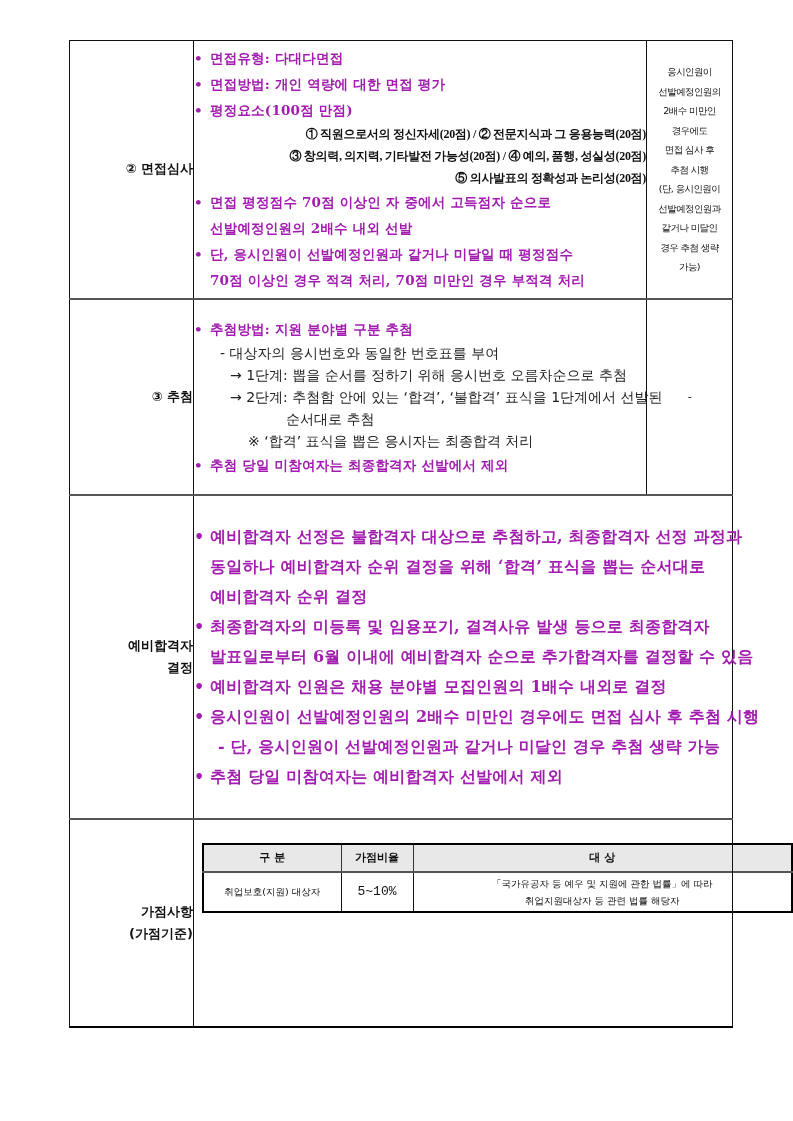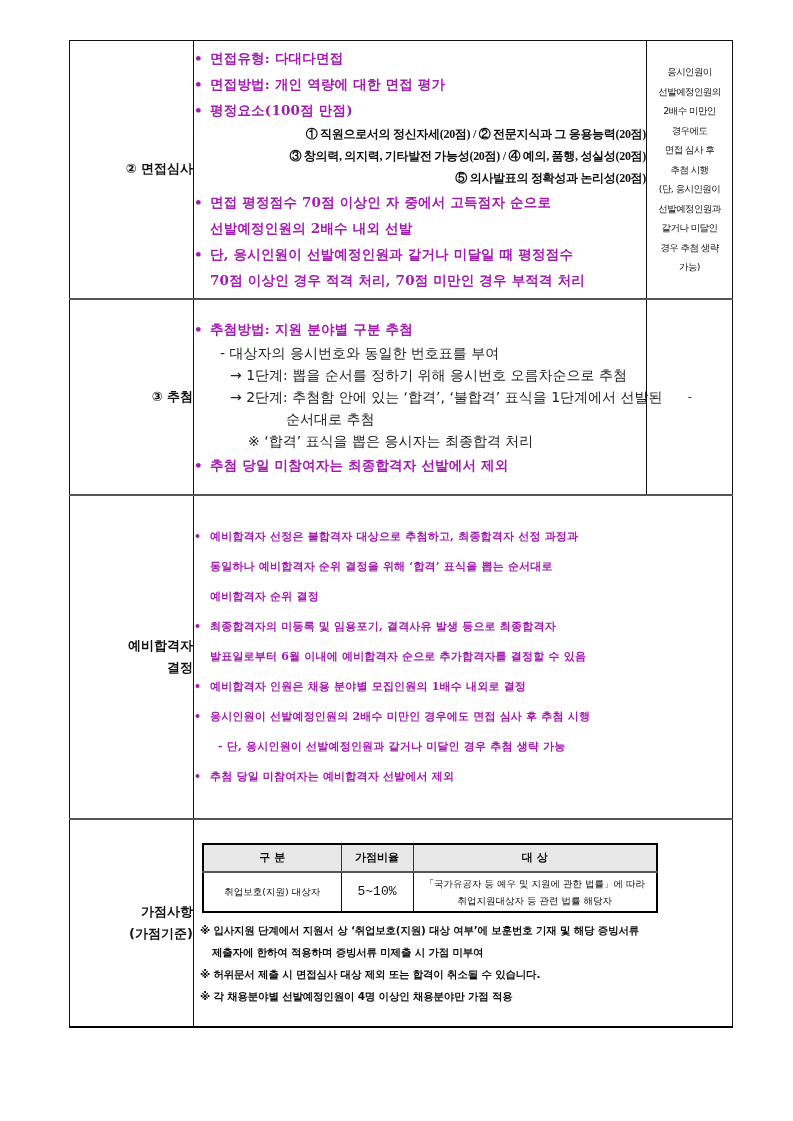"• 예비합격자 선정은 불합격자 대상으로" .p3 .b { font-size: 11px -> 16px }
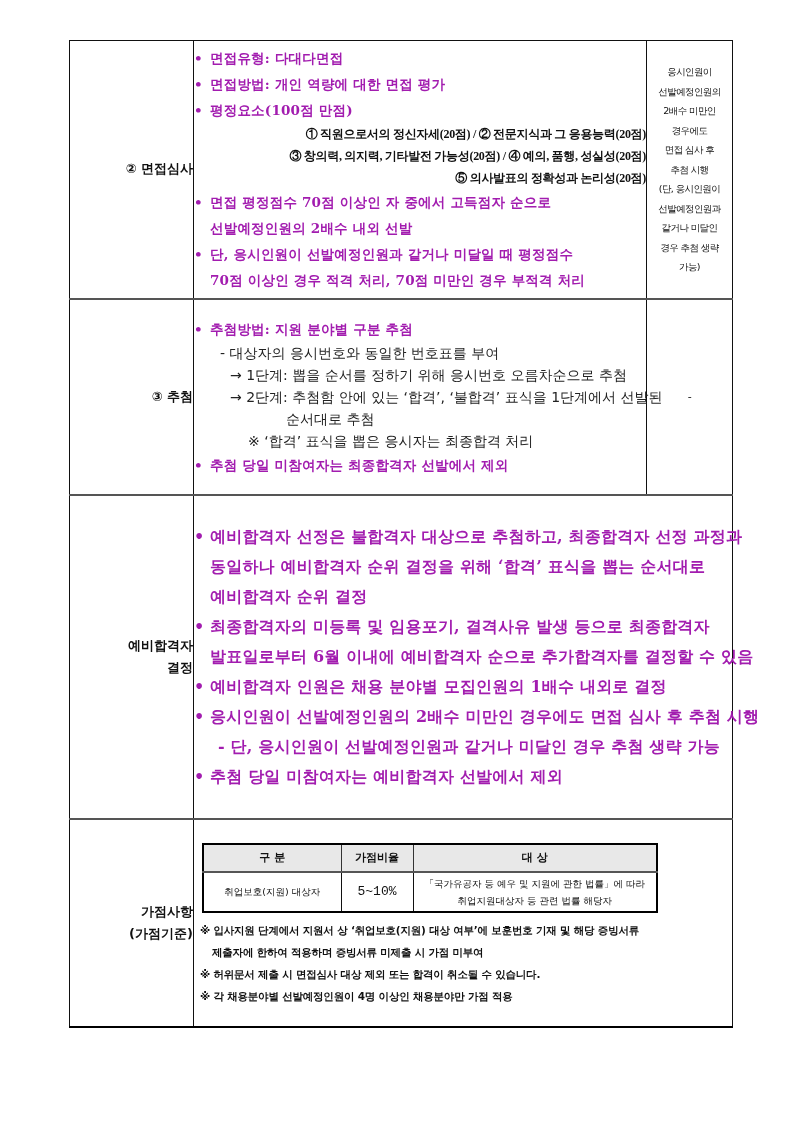"구 분" .sub { width: 456px -> 591px }
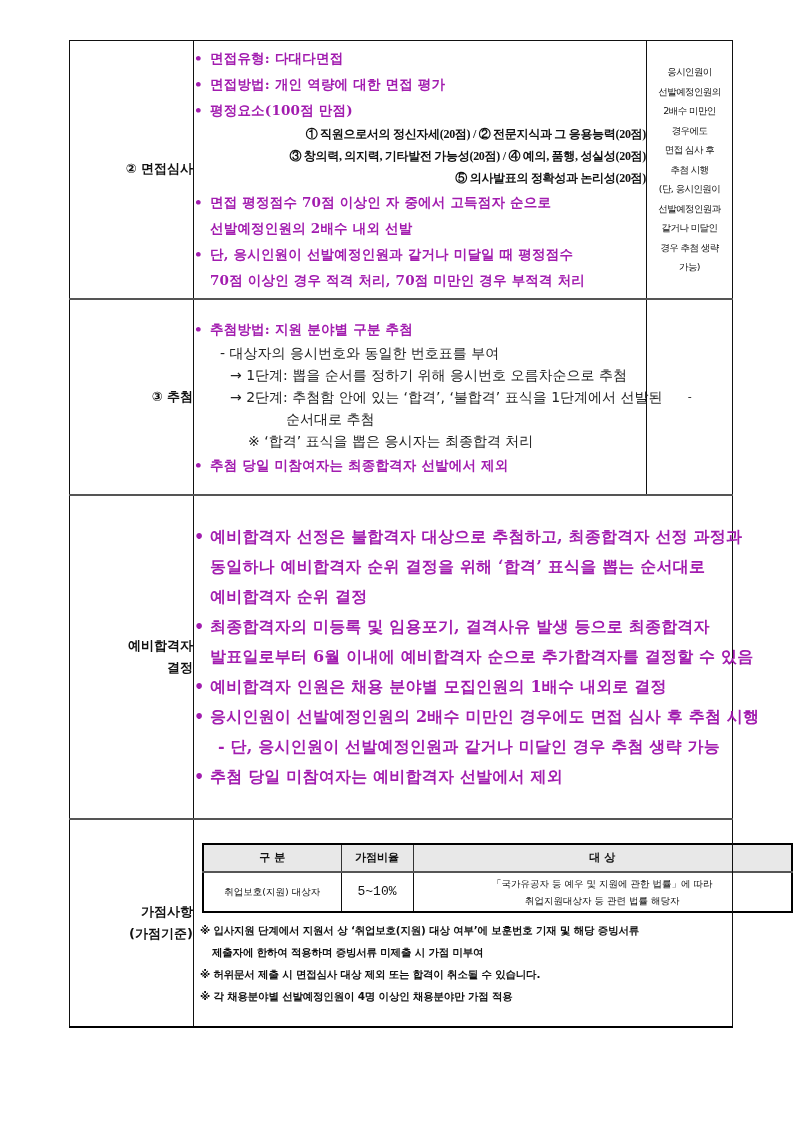"※ 입사지원 단계에서 지원서 상" div.notes { html: <div> <div>※ 입사지원 단계에서 지원서 상 ‘취업보호(지원) 대상 여부’에 보훈번호 기재 및 해당 증빙서류</div> <div>제출자에 한하여 적용하며 증빙서류 미제출 시 가점 미부여</div> <div>※ 허위문서 제출 시 면접심사 대상 제외 또는 합격이 취소될 수 있습니다.</div> <div>※ 각 채용분야별 선발예정인원이 4명 이상인 채용분야만 가점 적용</div> </div> -> none }
